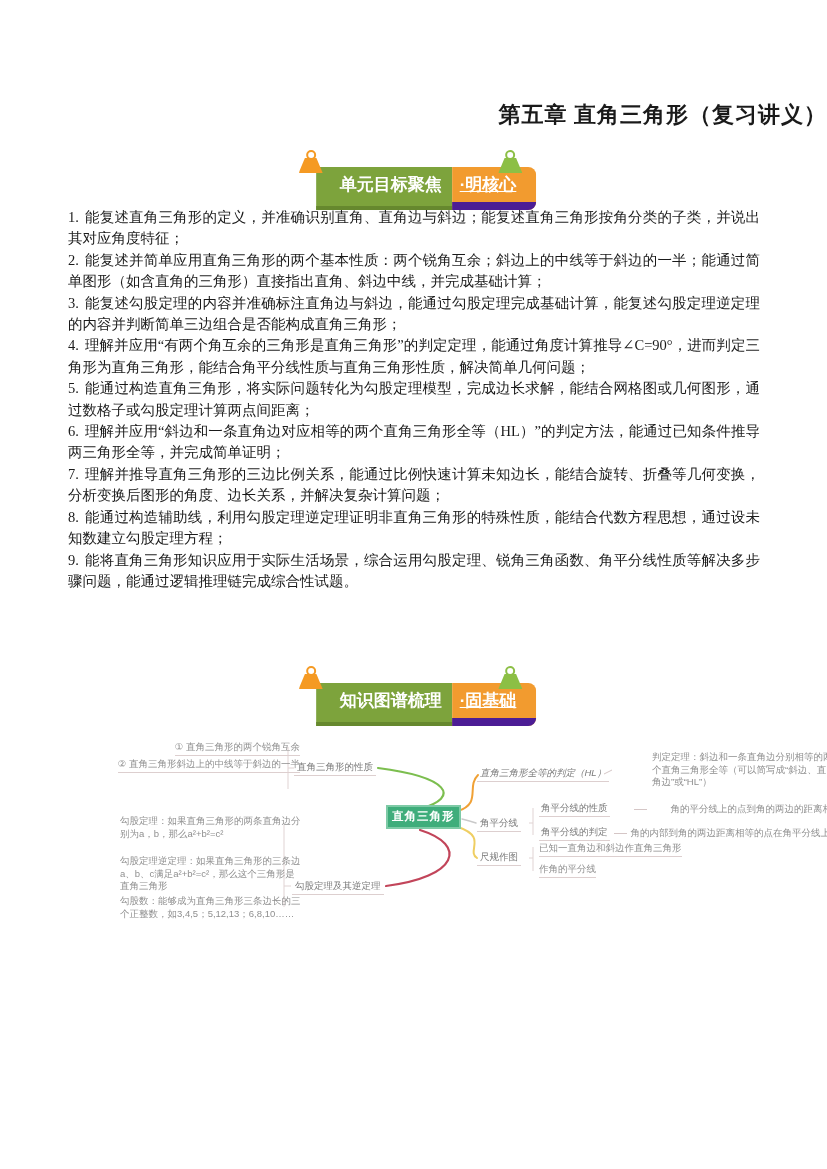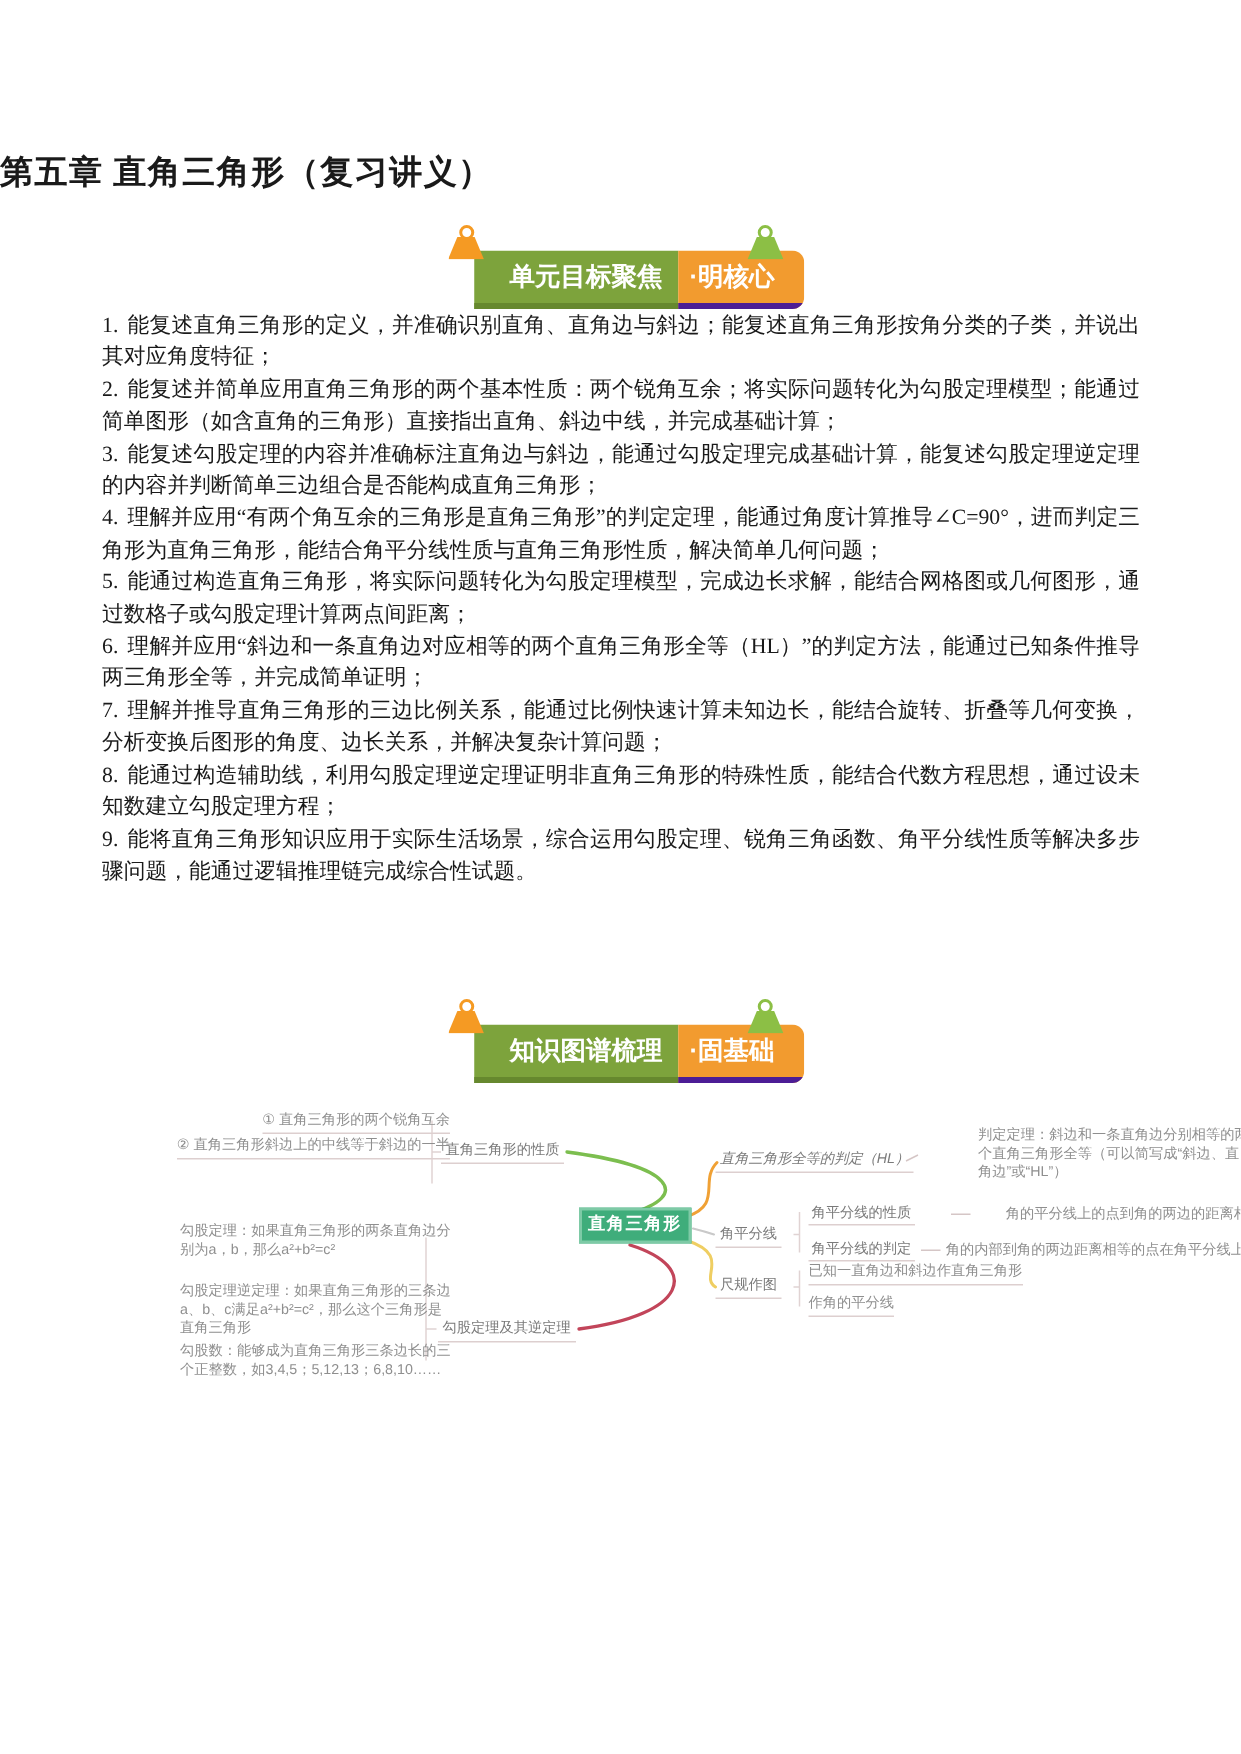"第五章 直角三角形（复习讲义）" .doc-title { text-align: left -> right }
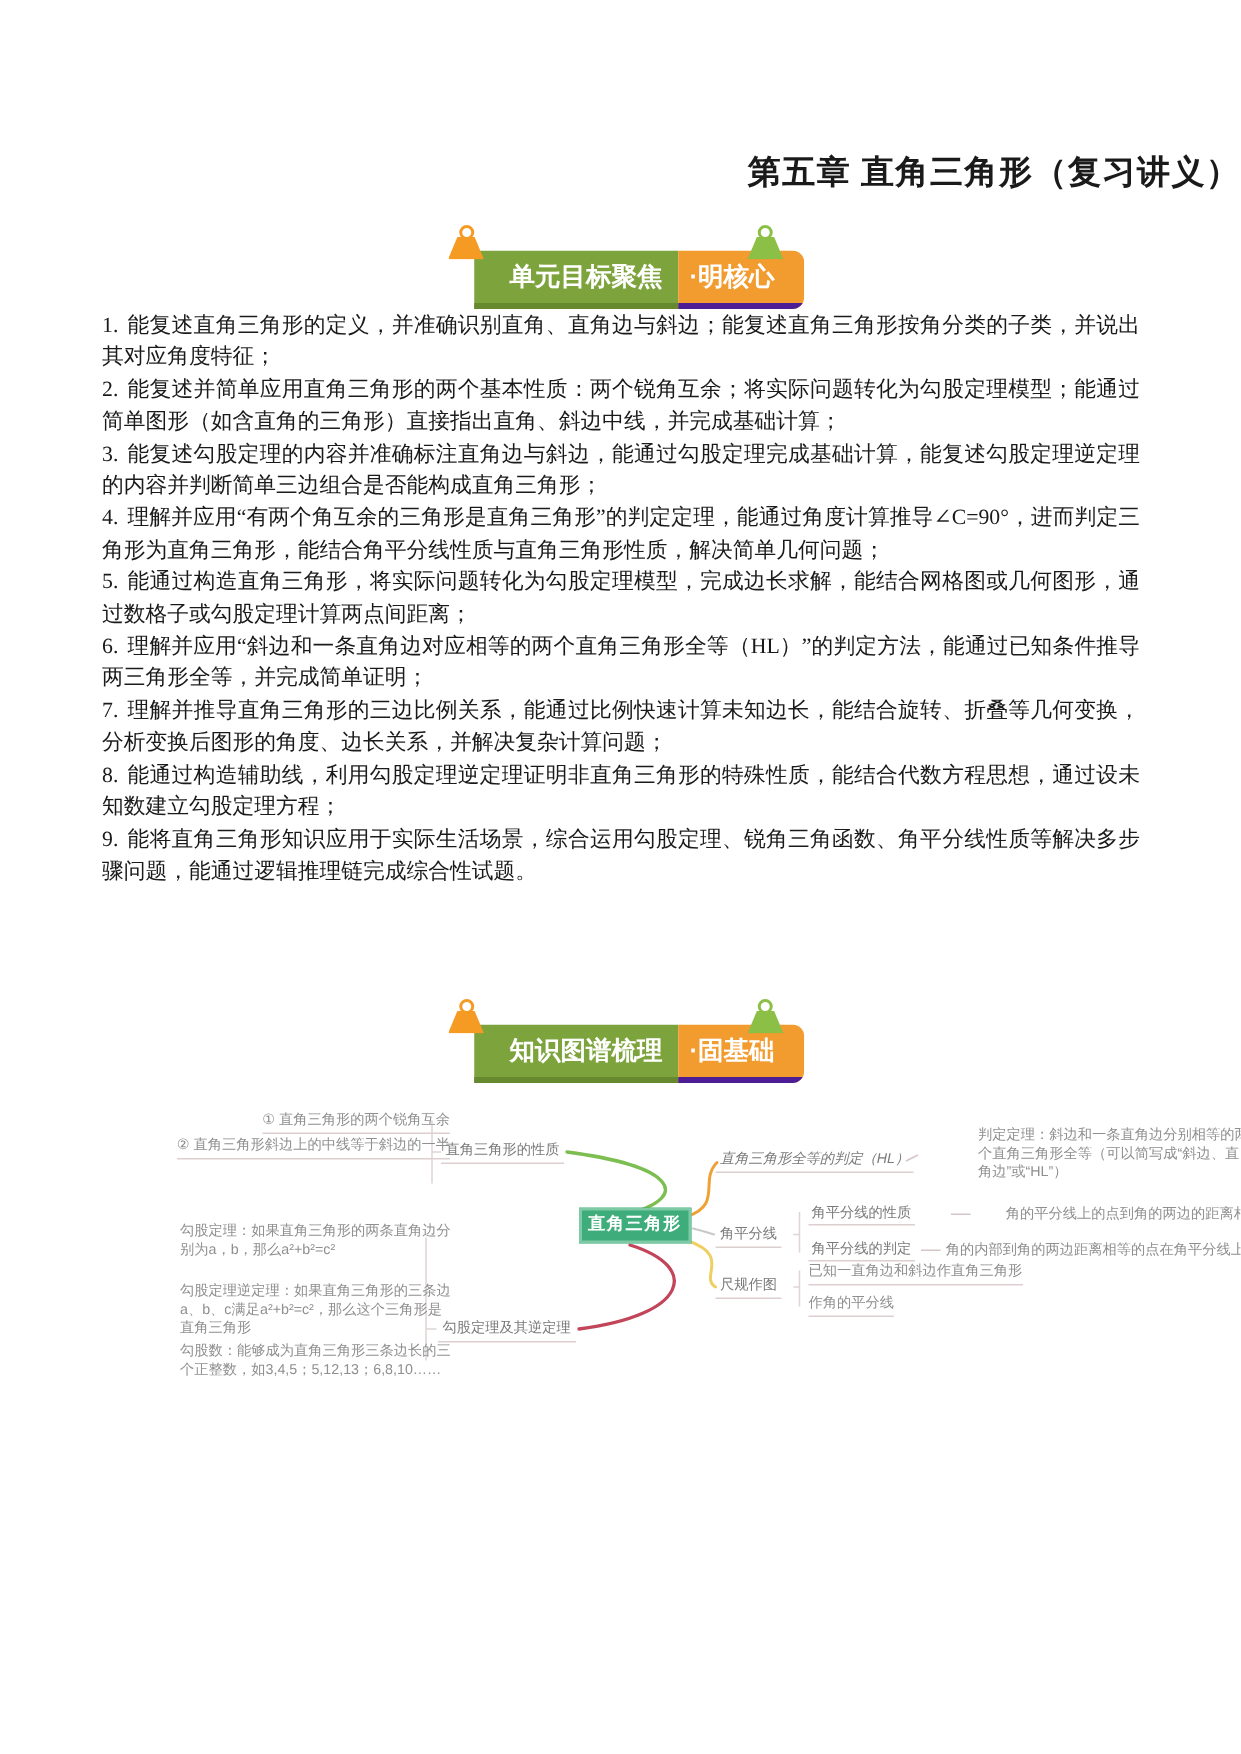"·明核心" .banner-right { border-bottom: 4px solid #4c1d95 -> 8px solid #4c1d95; text-decoration: none -> underline }
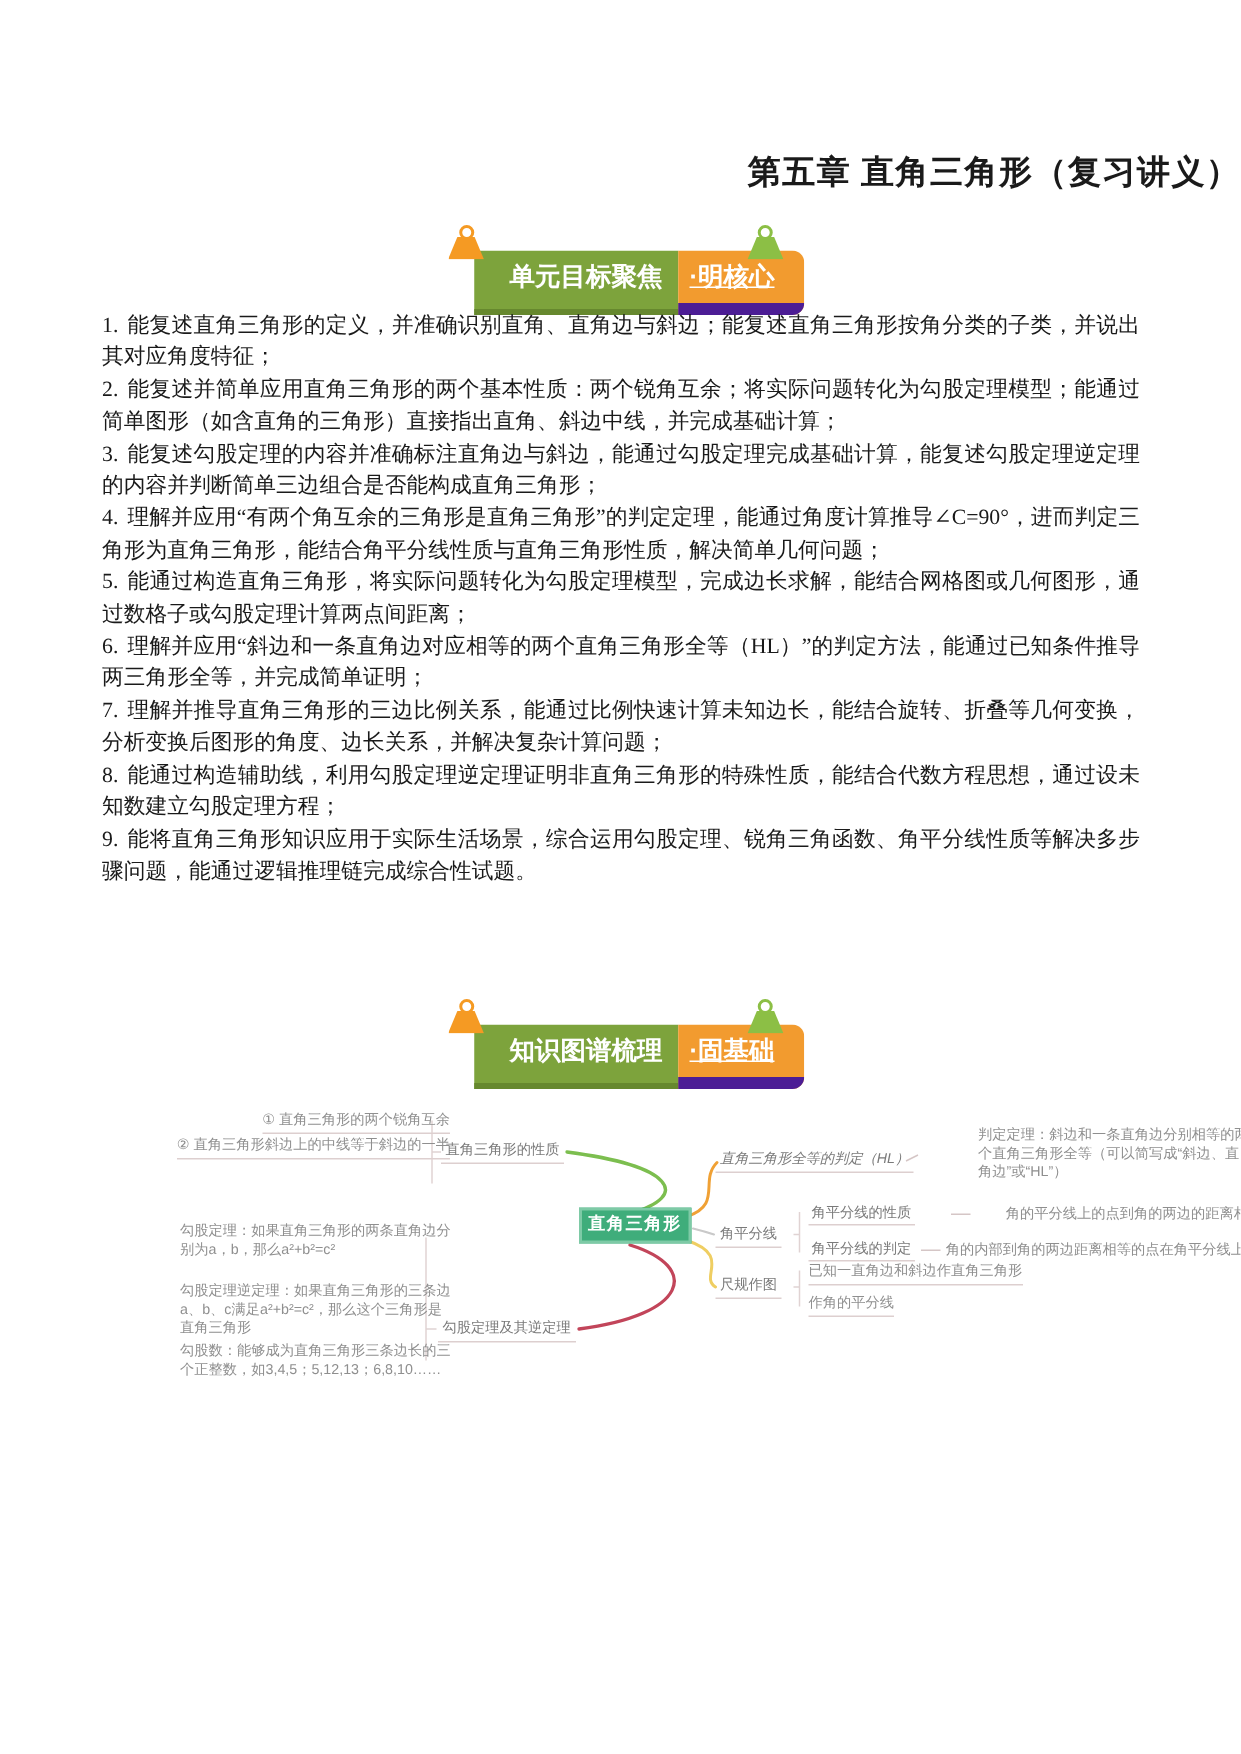"能复述并简单应用直角三角形的两个基本性质：两个锐角互余；将实际问题转化为勾股定理" span { text: 将实际问题转化为勾股定理模型 -> 斜边上的中线等于斜边的一半 }
